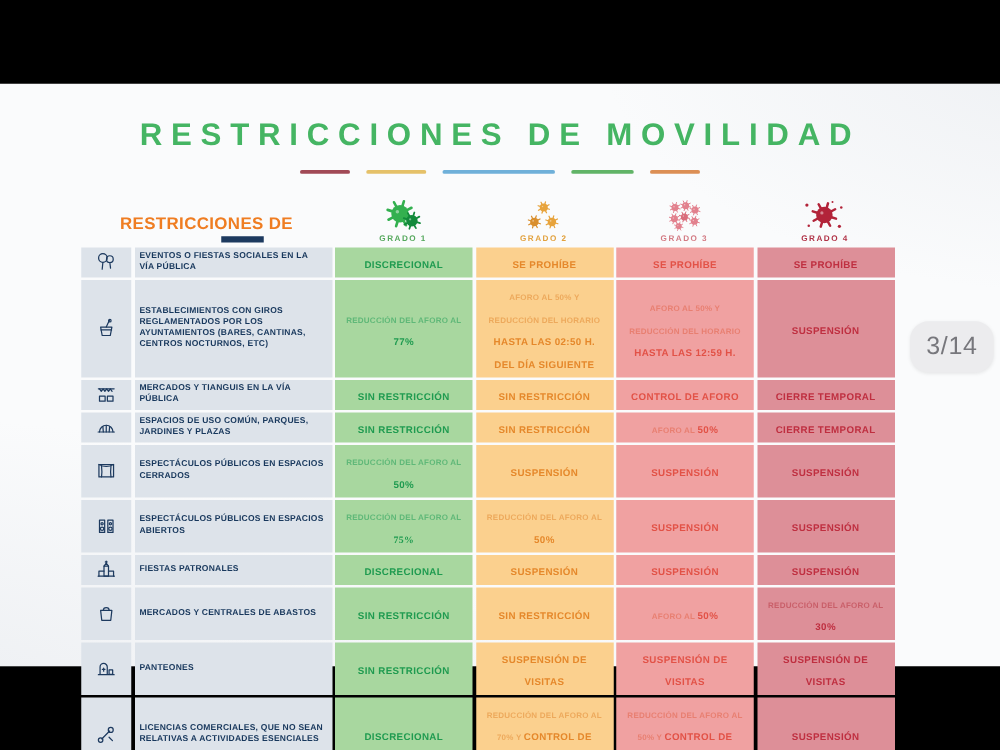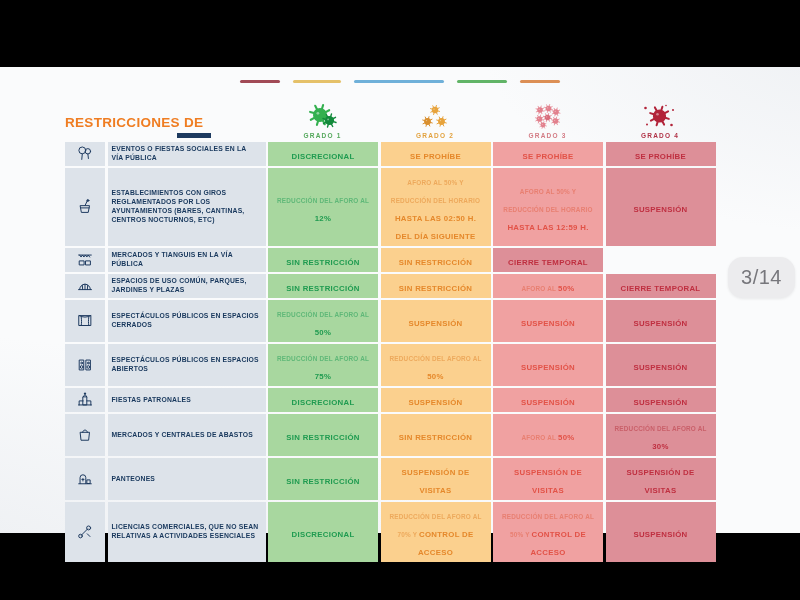"RESTRICCIONES DE MOVILIDAD" div.main-title { html: none -> <div>RESTRICCIONES DE MOVILIDAD</div> }
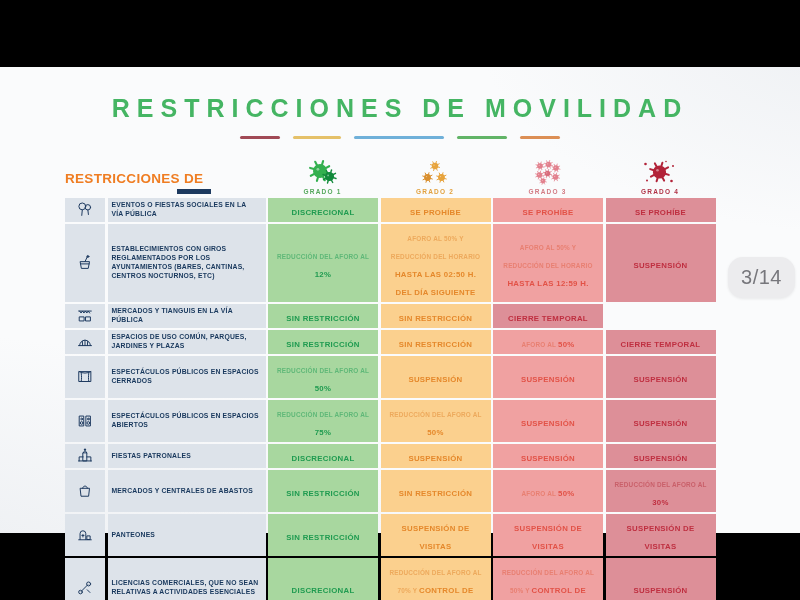"RESTRICCIONES DE" .hdr-title { margin-left: none -> 31px }
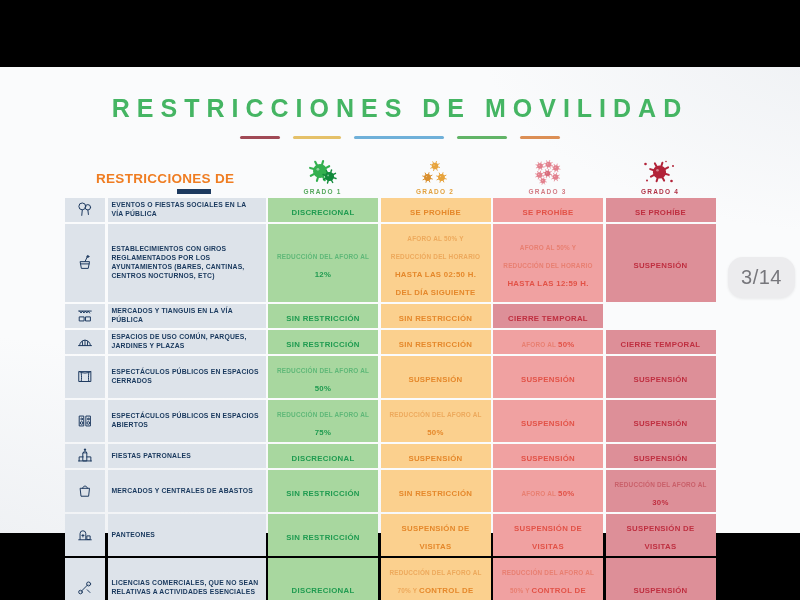"12%" span.strong { text: 12% -> 77% }
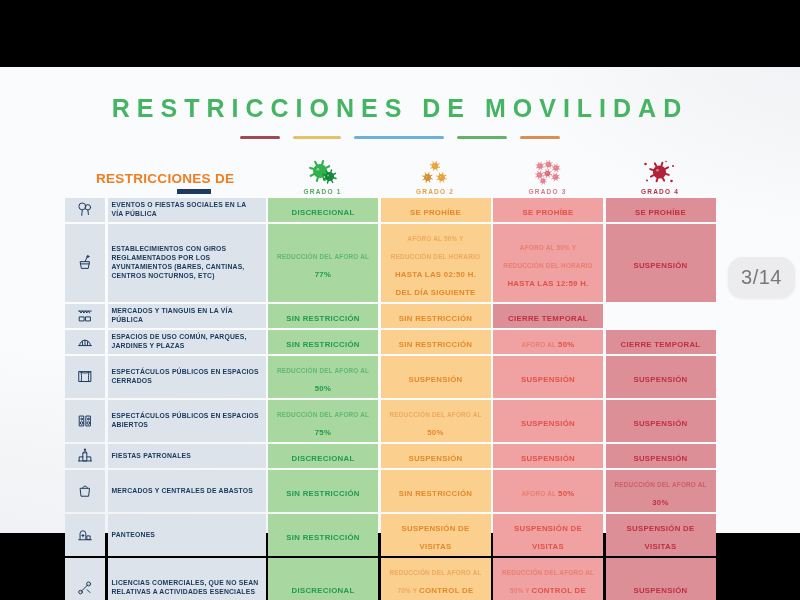"CONTROL DE AFORO" div.g-cell { html: none -> <div> <span><span>CONTROL DE AFORO</span></span> </div> }
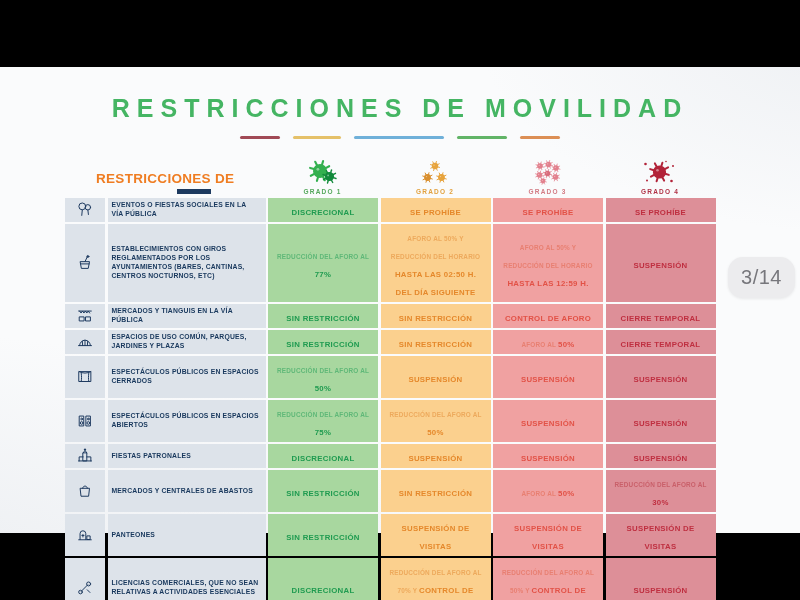"75%" span.strong { font-family: none -> Liberation Serif, serif }
